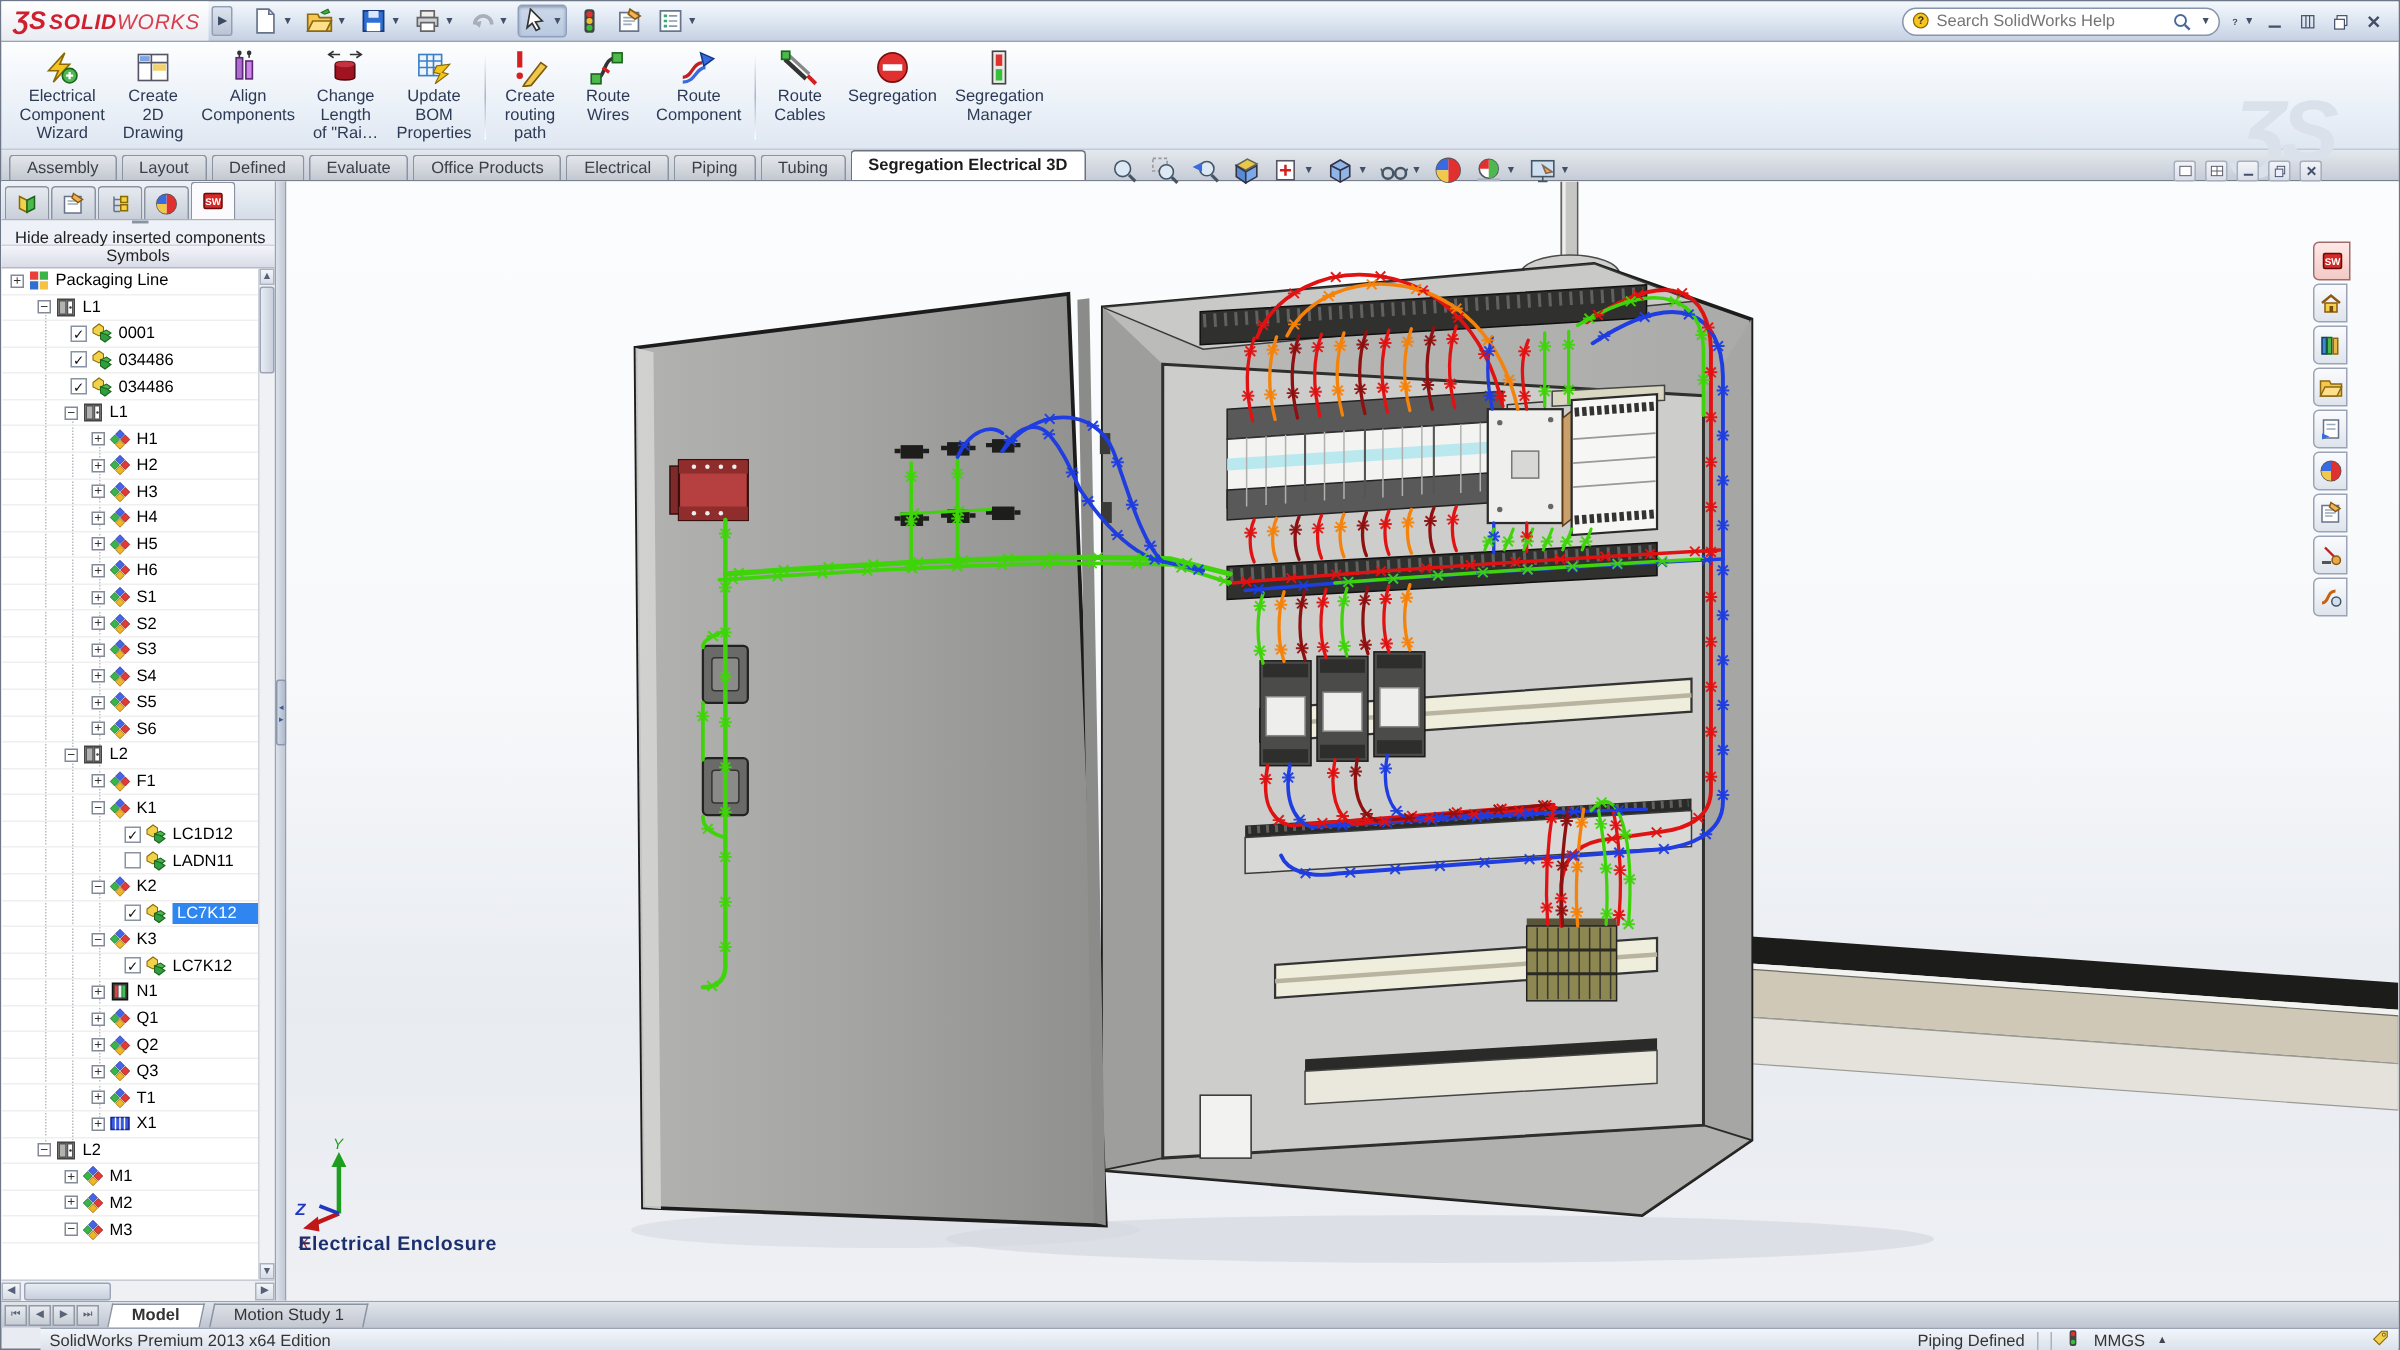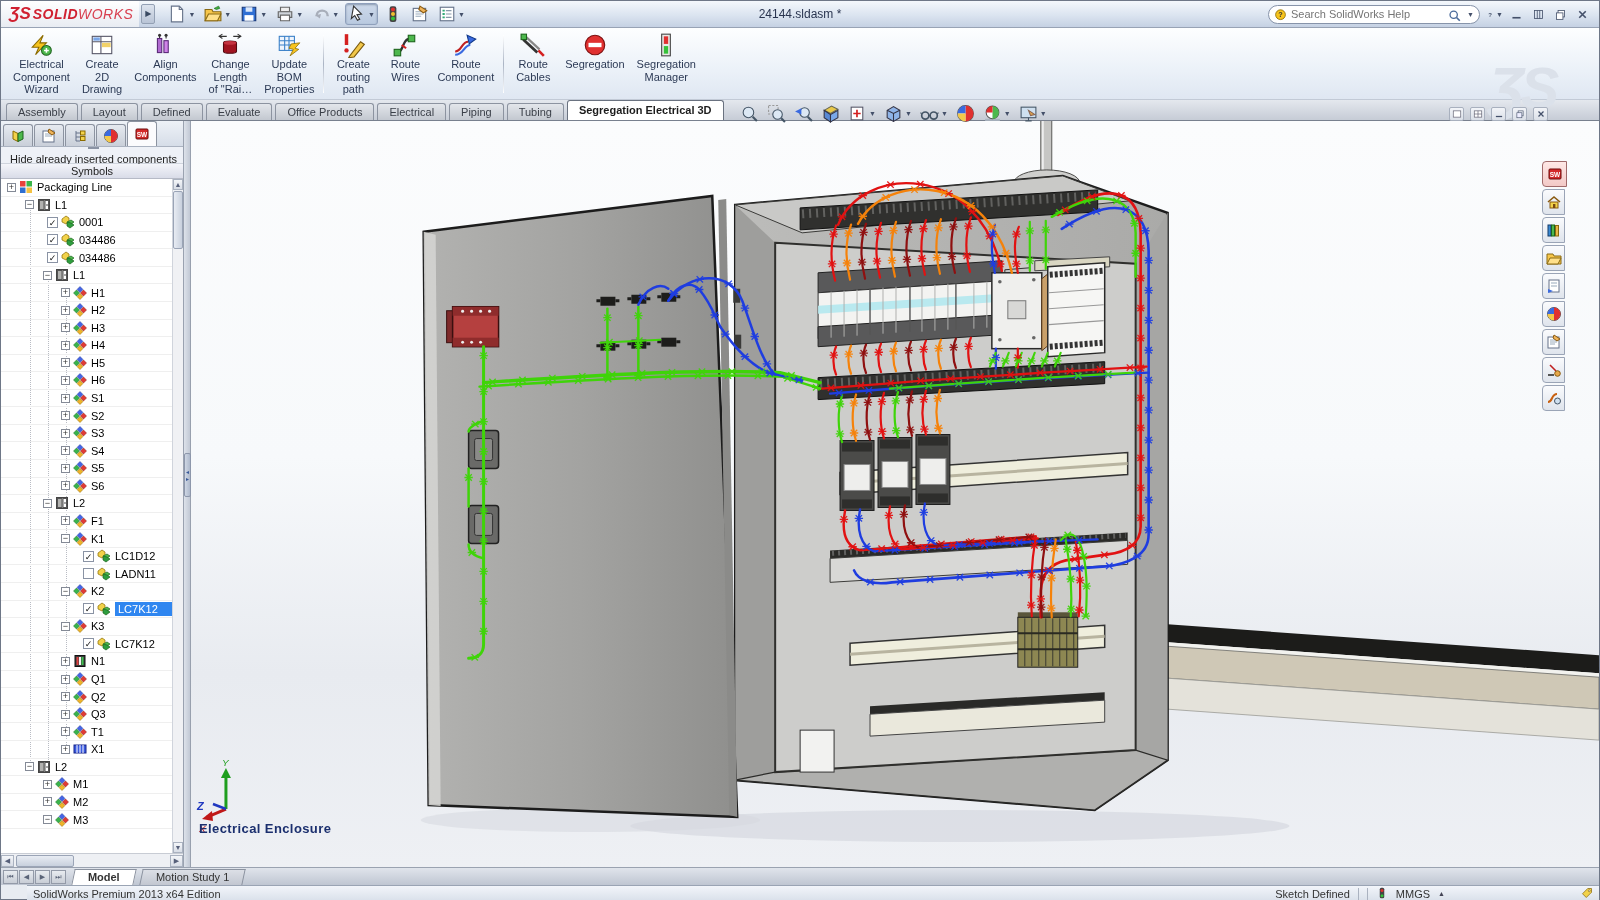"24144.sldasm *" div.doctitle { html: <div>24144.sldasm *</div> -> none }
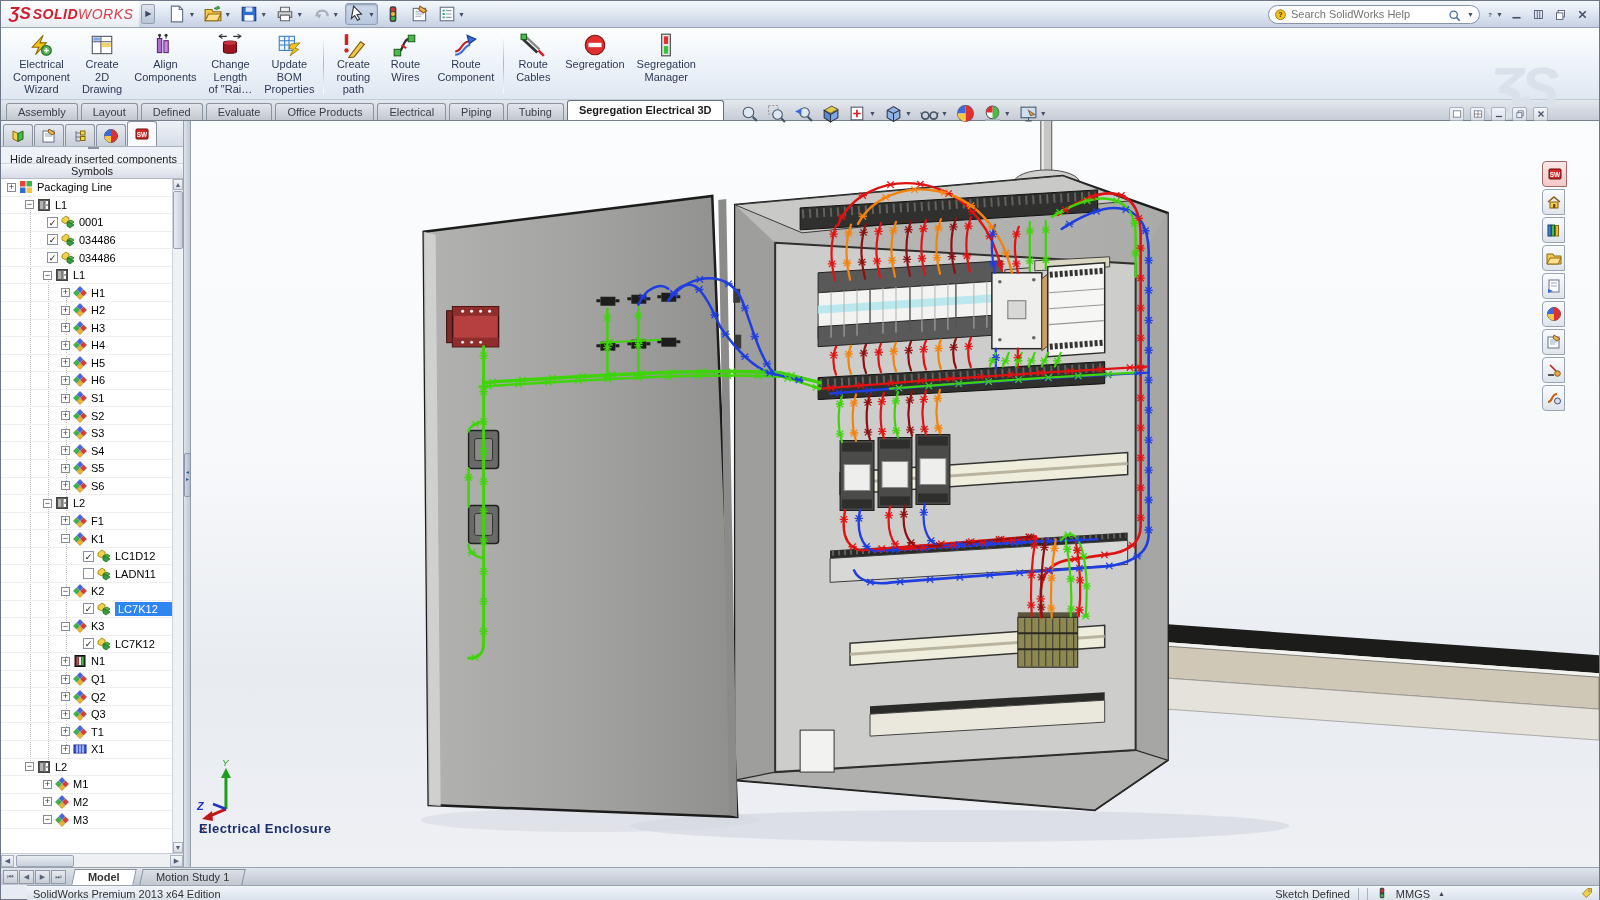"Sketch Defined" span { text: Sketch -> Piping }
